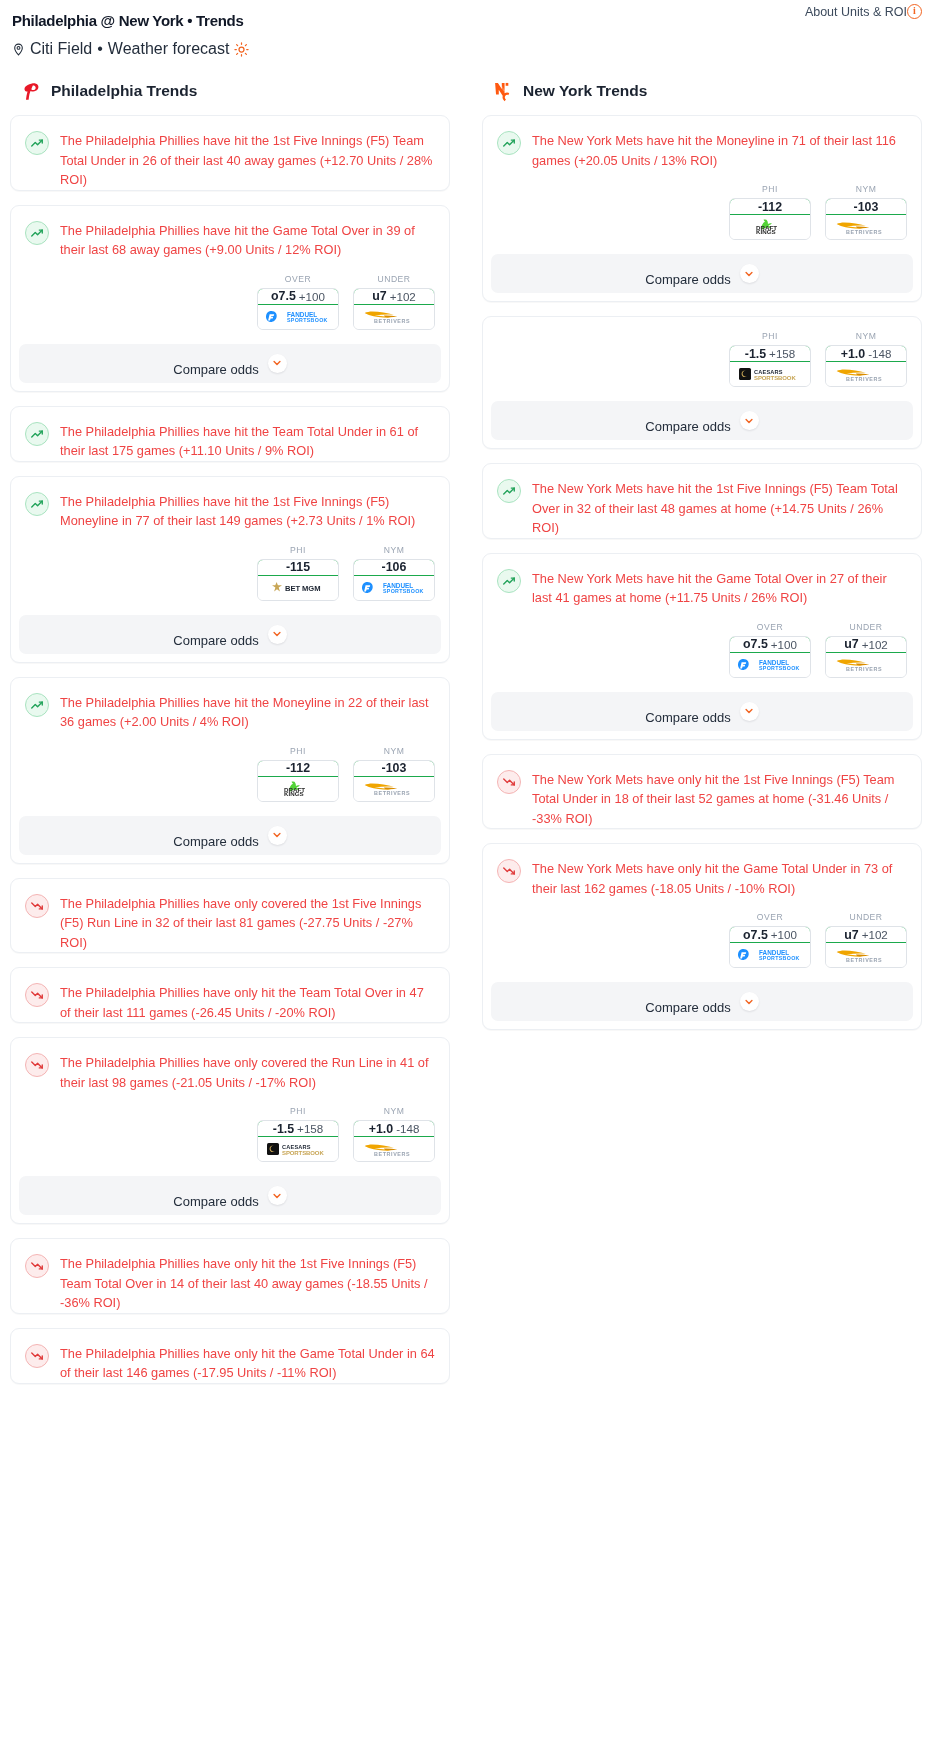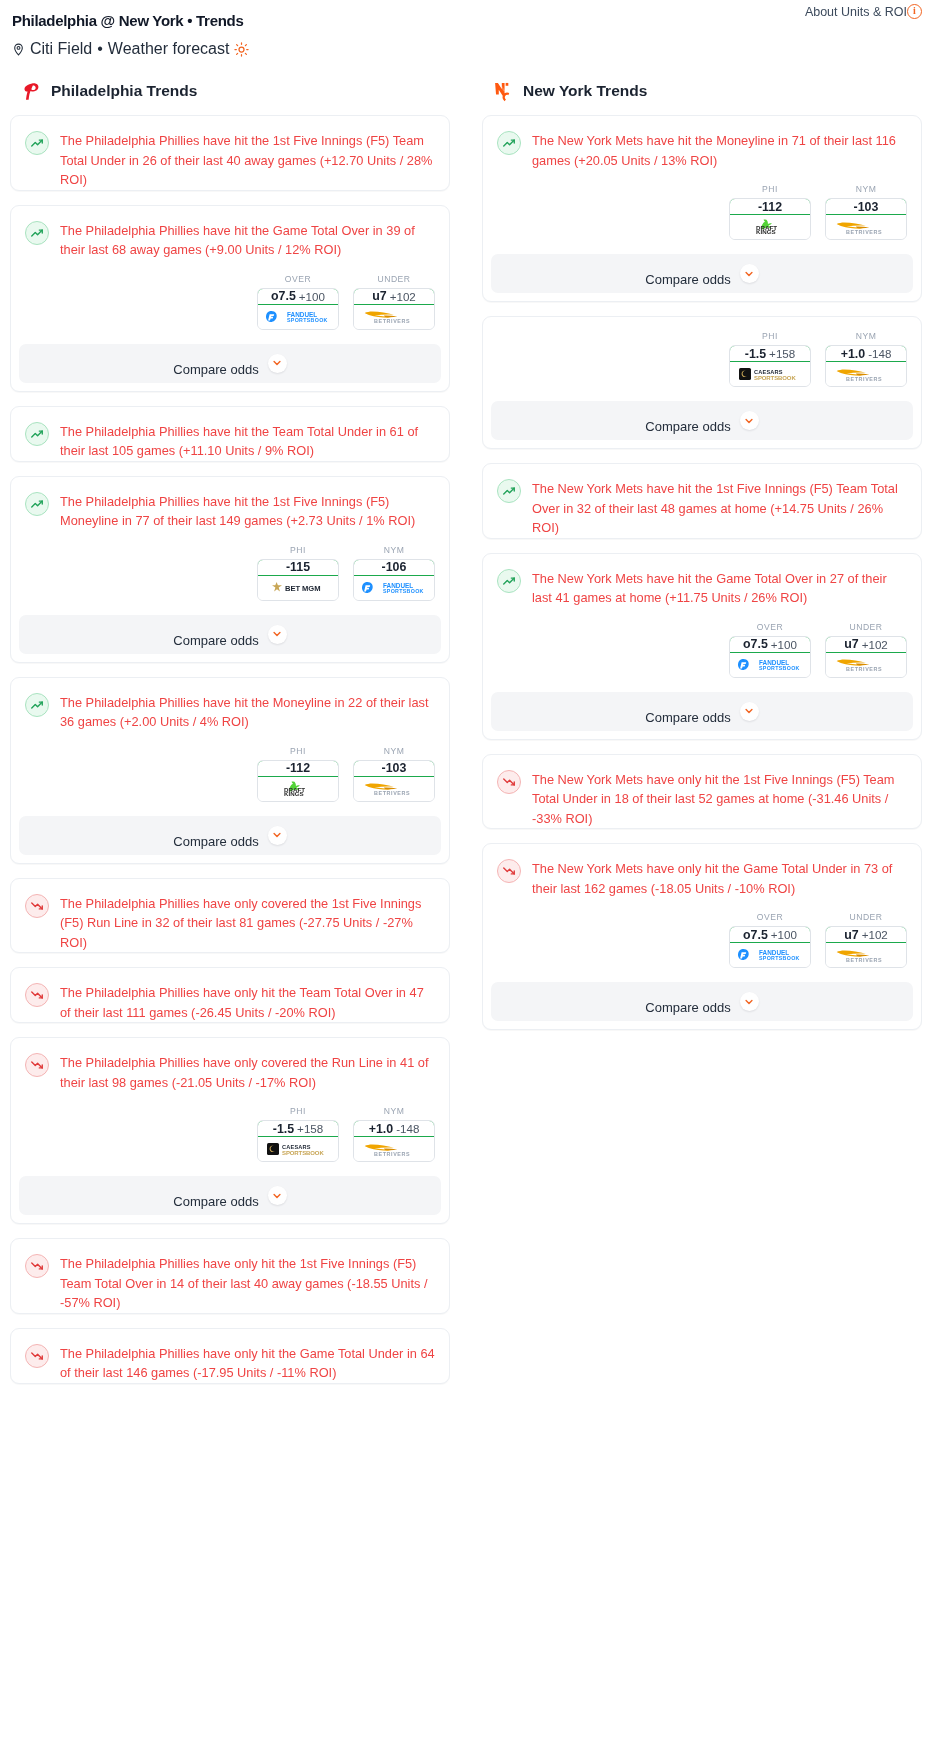"The Philadelphia Phillies have hit the Team" span.trend-text { text: 105 -> 175 }
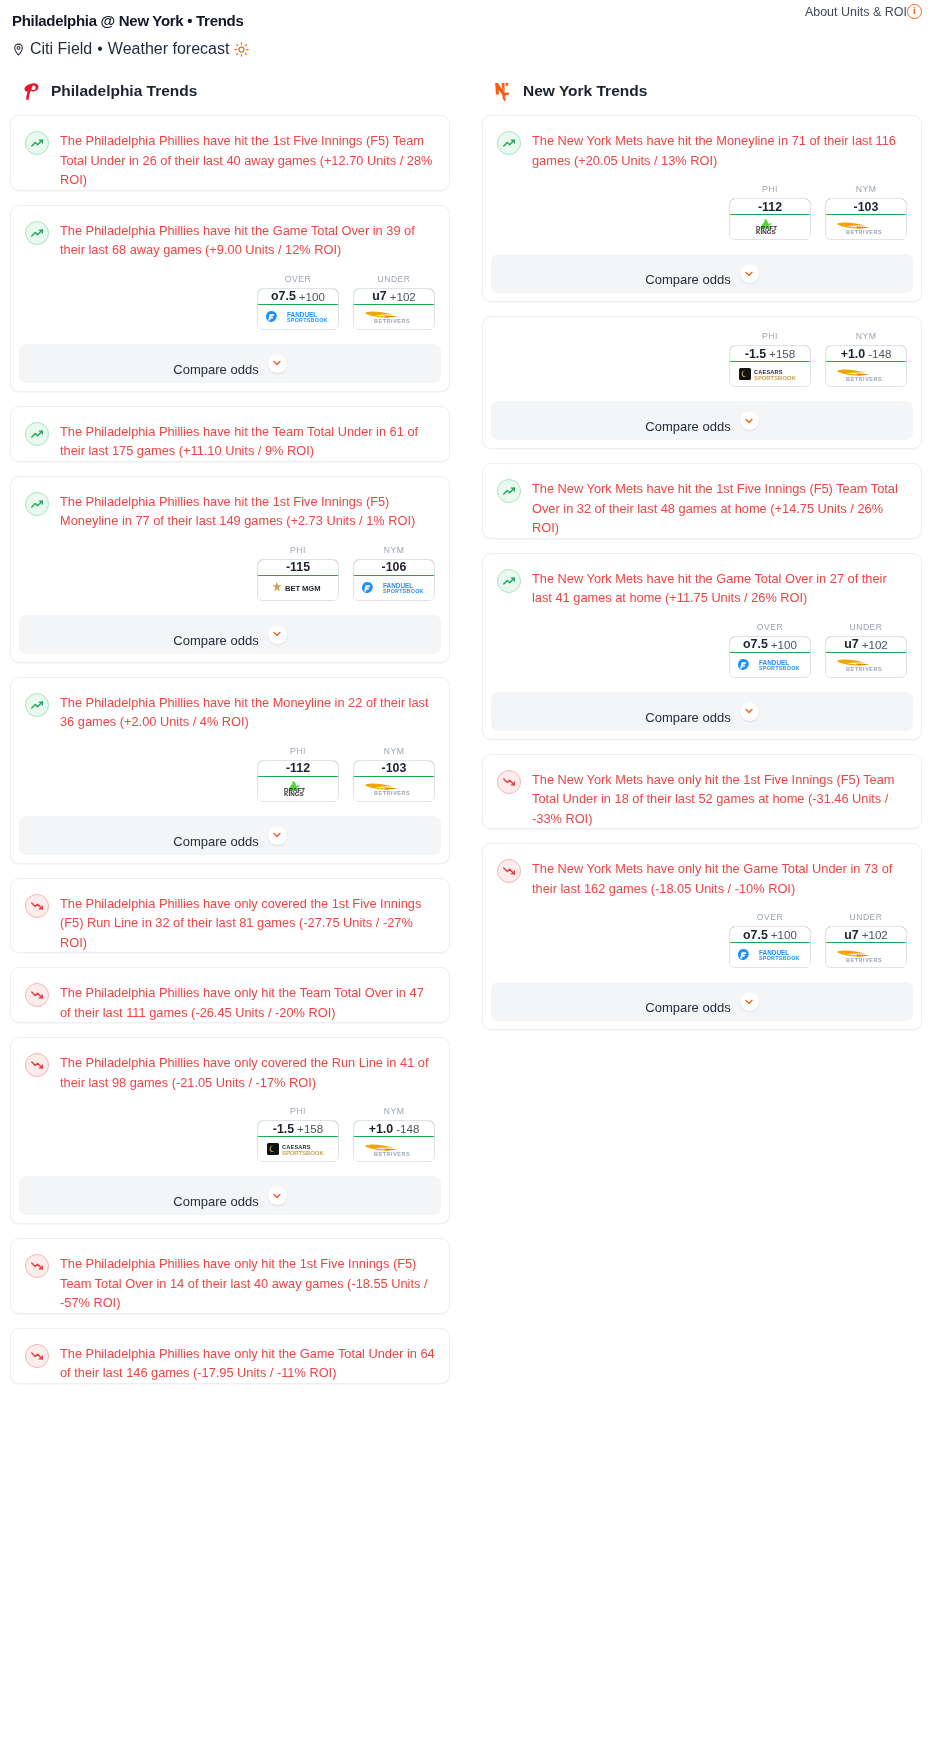"The Philadelphia Phillies have only hit the 1st" span.trend-text { text: -57% -> -36% }
